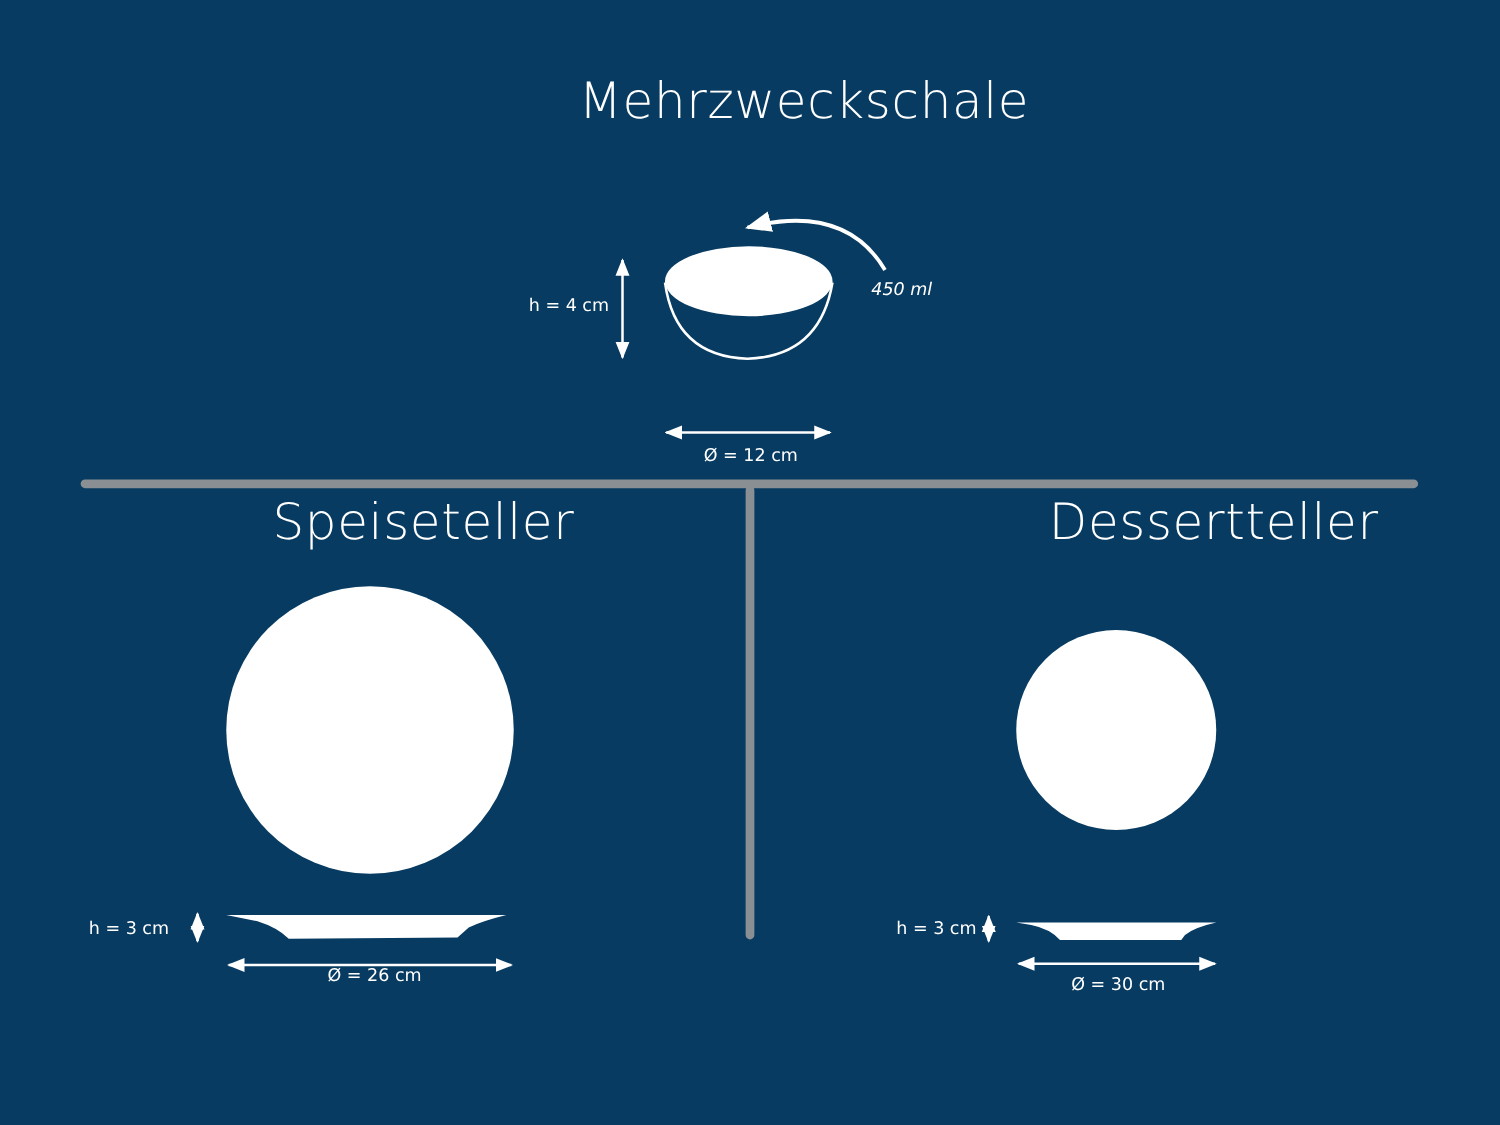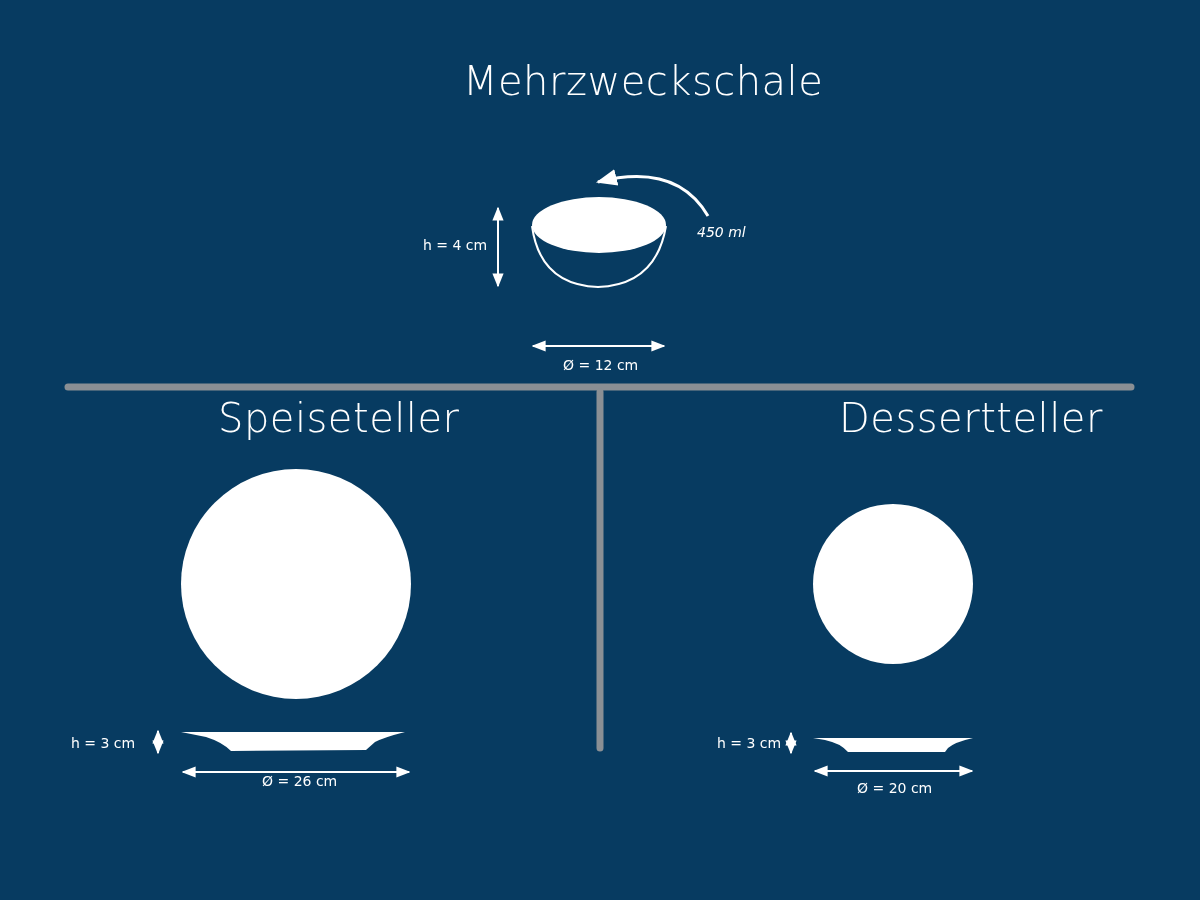"Ø = 20 cm" div.abs { text: 20 -> 30 }
